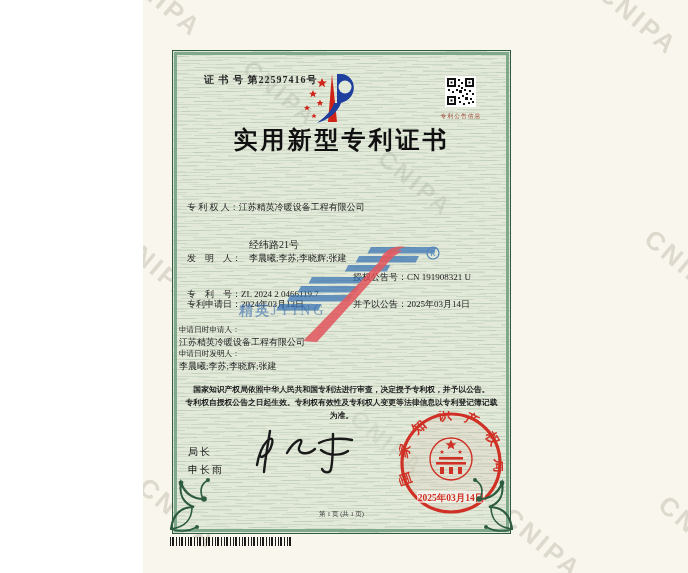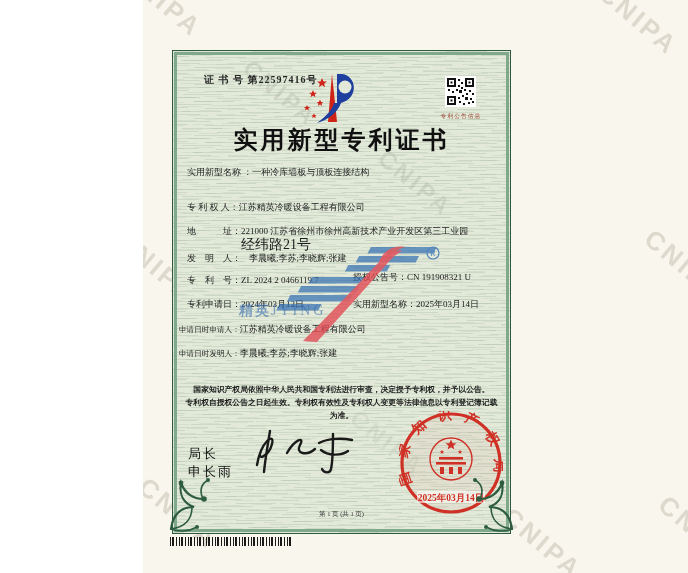"实用新型名称 ：" div.row { html: <div> <span>实用新型名称 ：</span><span>一种冷库墙板与顶板连接结构</span> </div> -> none }
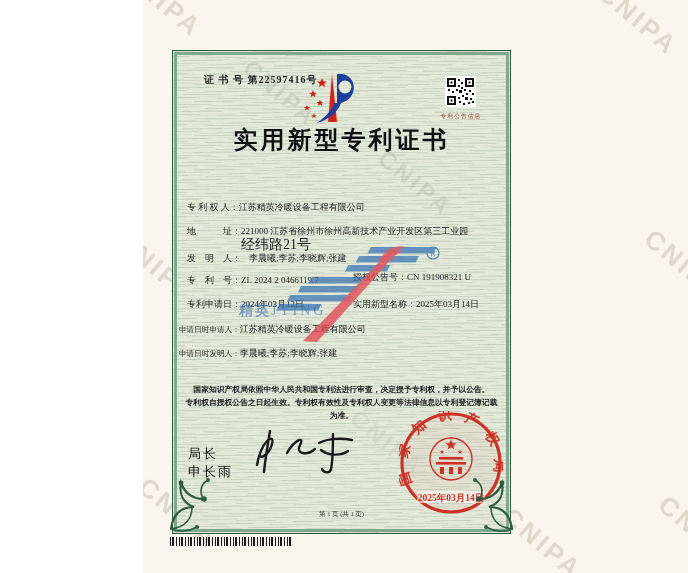"地 址：" div.row { html: <div> <span>地 址：</span><span>221000 江苏省徐州市徐州高新技术产业开发区第三工业园</span> </div> -> none }
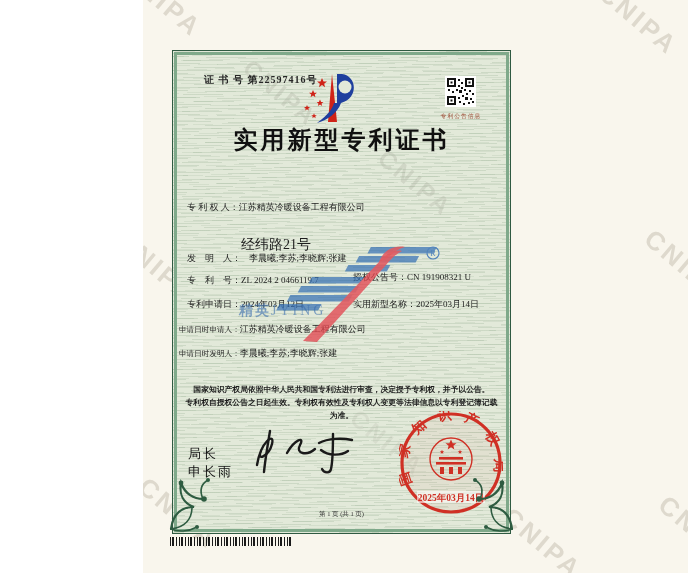"经纬路21号" .addr2 { font-size: 14px -> 10px; left: 68px -> 76px }
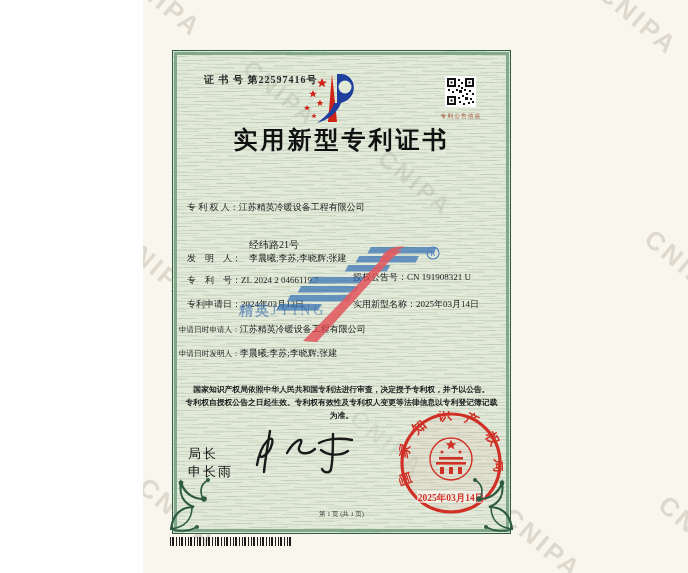"专 利 号：" div.row { top: 223px -> 237px }
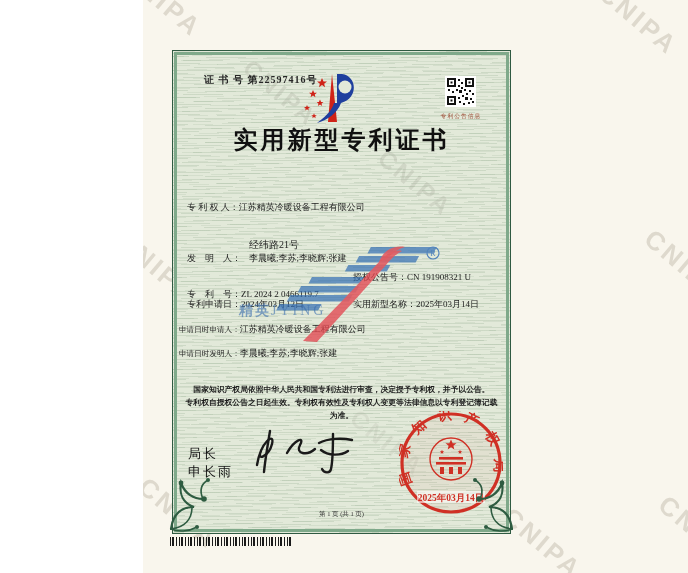"实用新型名称：" span.lab { text: 实用新型名称 -> 并予以公告 }
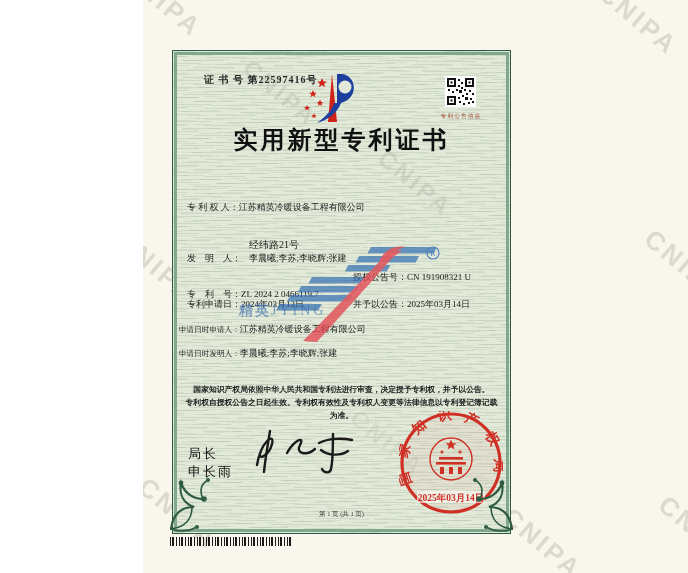"申请日时申请人：" .row.small { flex-direction: none -> column }
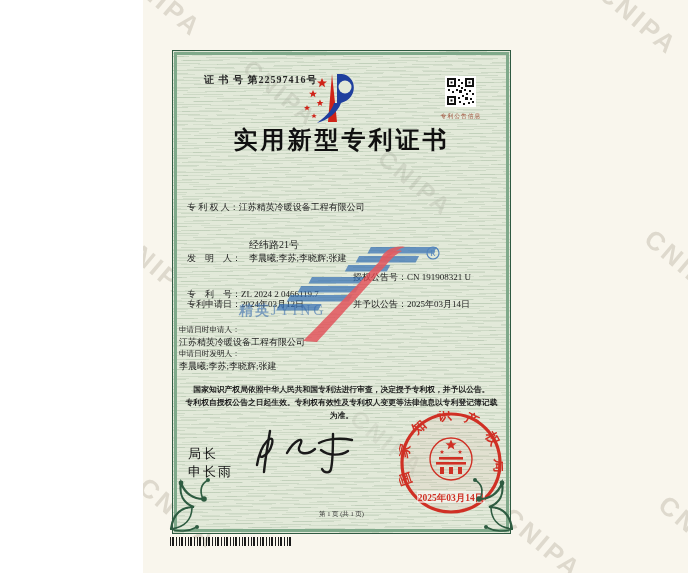"局长" .signer { font-size: 13px -> 10px }
